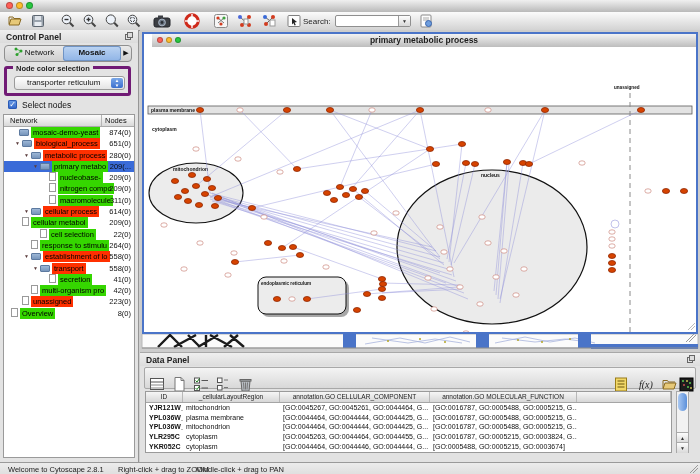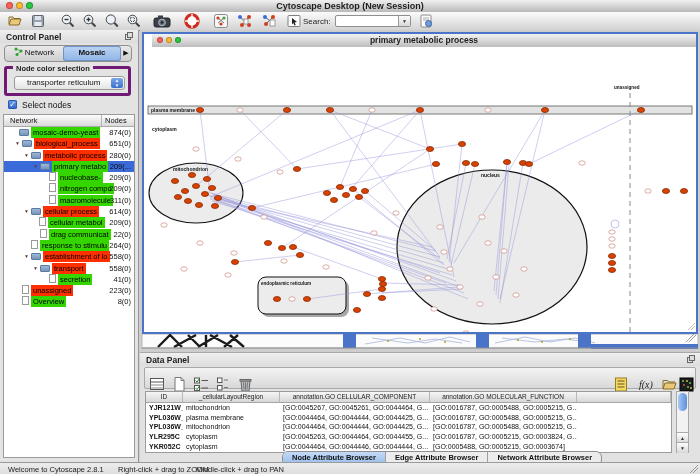"Cytoscape Desktop (New Session)" span.title-text { html: <span>Cytoscape Desktop (New Session)</span> -> none }
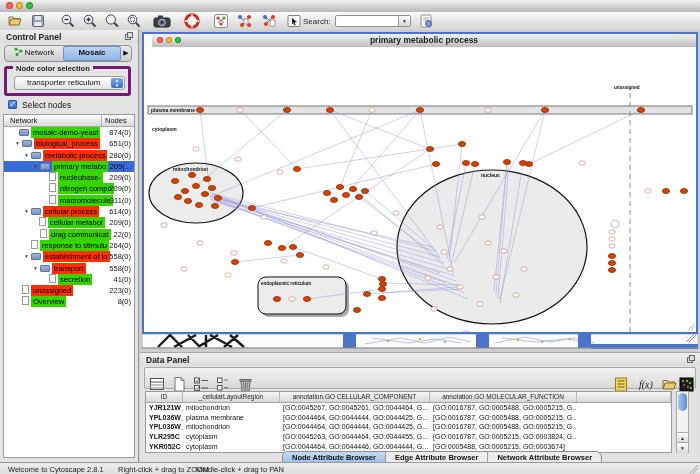"cellular metabol" div.trow { padding-left: 28px -> 11px }
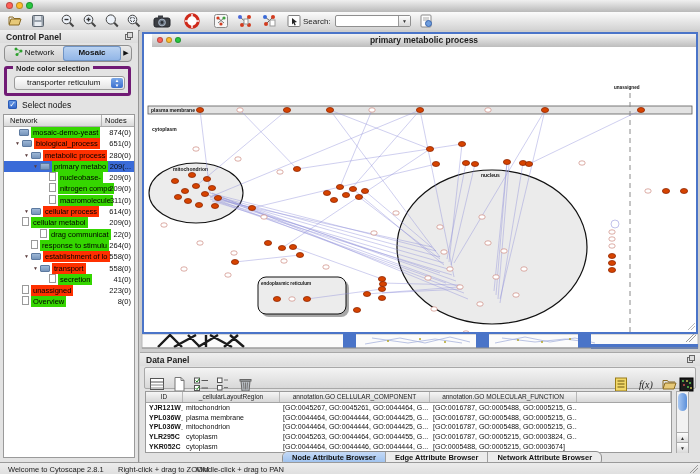"drag communicat" span.lbl { text: drag communicat -> cell selection }
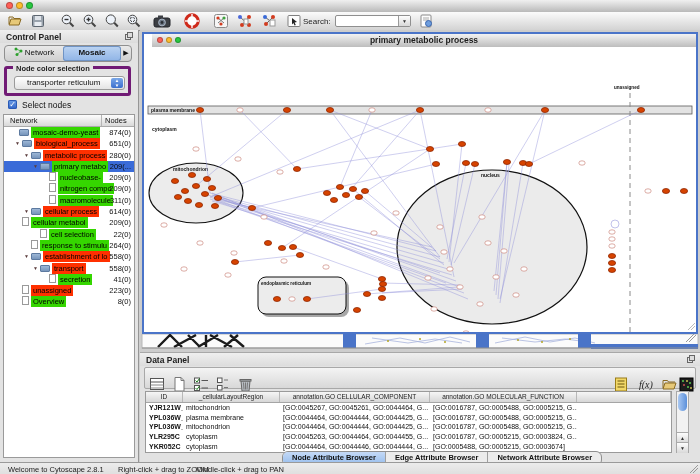"multi-organism pro" div.trow { html: none -> <div><span></span><span></span><span>multi-organism pro</span><span>42(0)</span></div> }
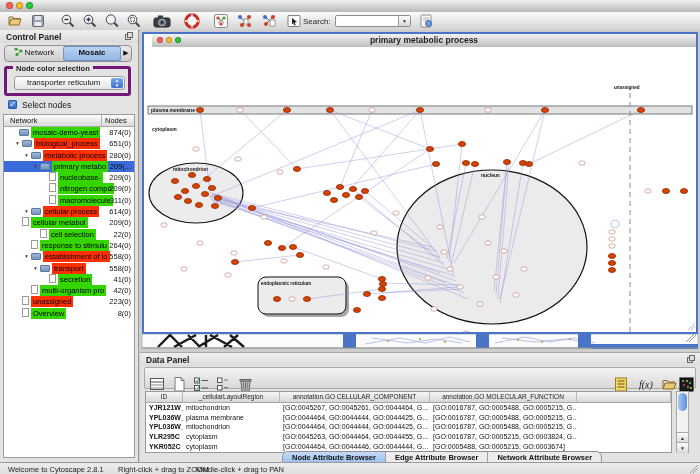"Overview" div.trow { padding-left: 11px -> 0 }
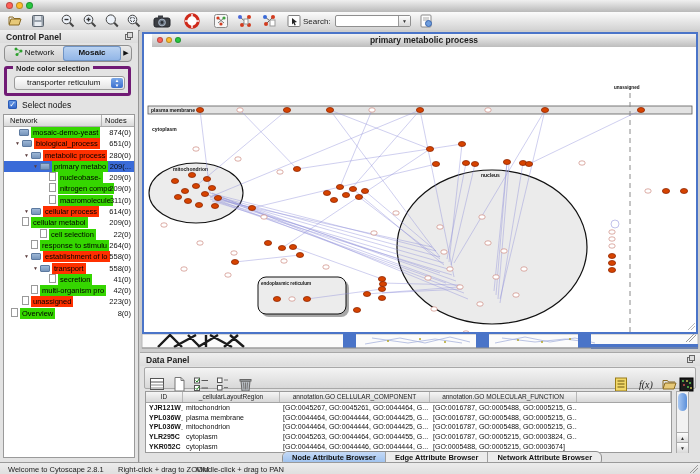"Node Attribute Browser" div.dp-tabs { html: <div> <div>Node Attribute Browser</div> <div>Edge Attribute Browser</div> <div>Network Attribute Browser</div> </div> -> none }
